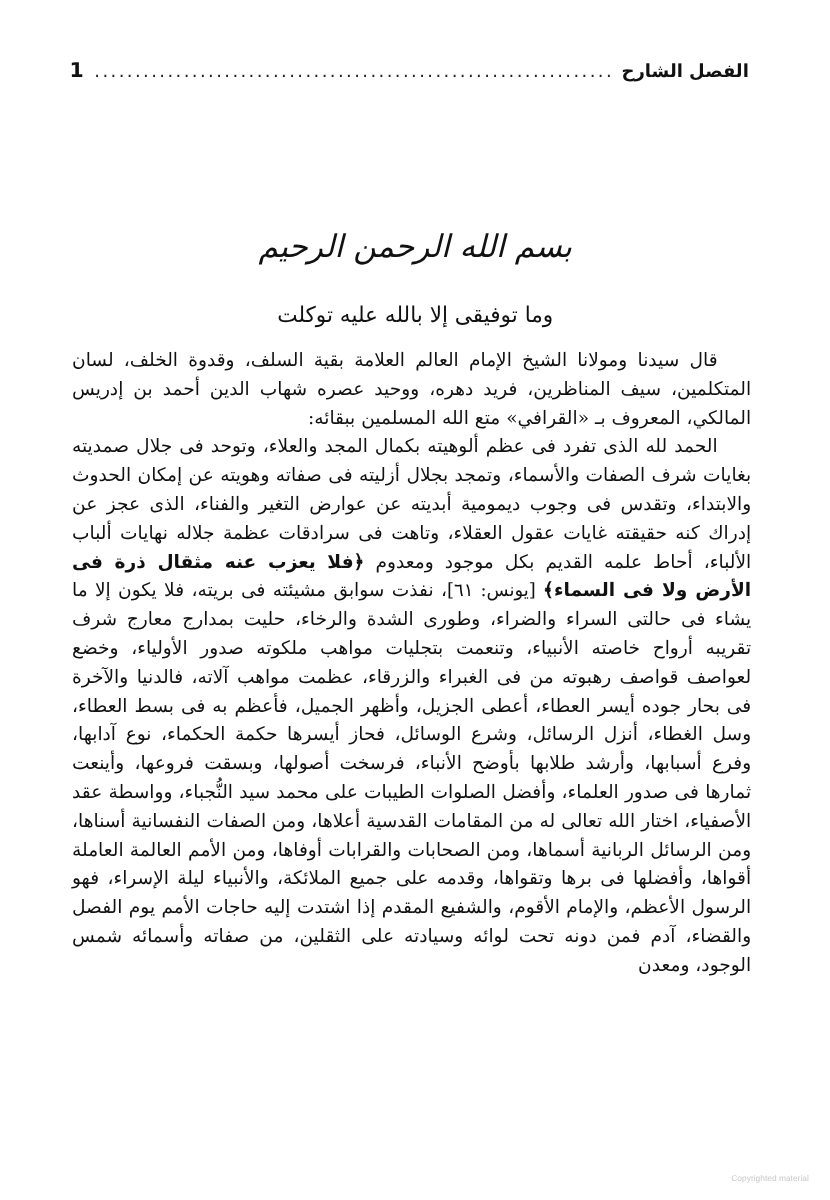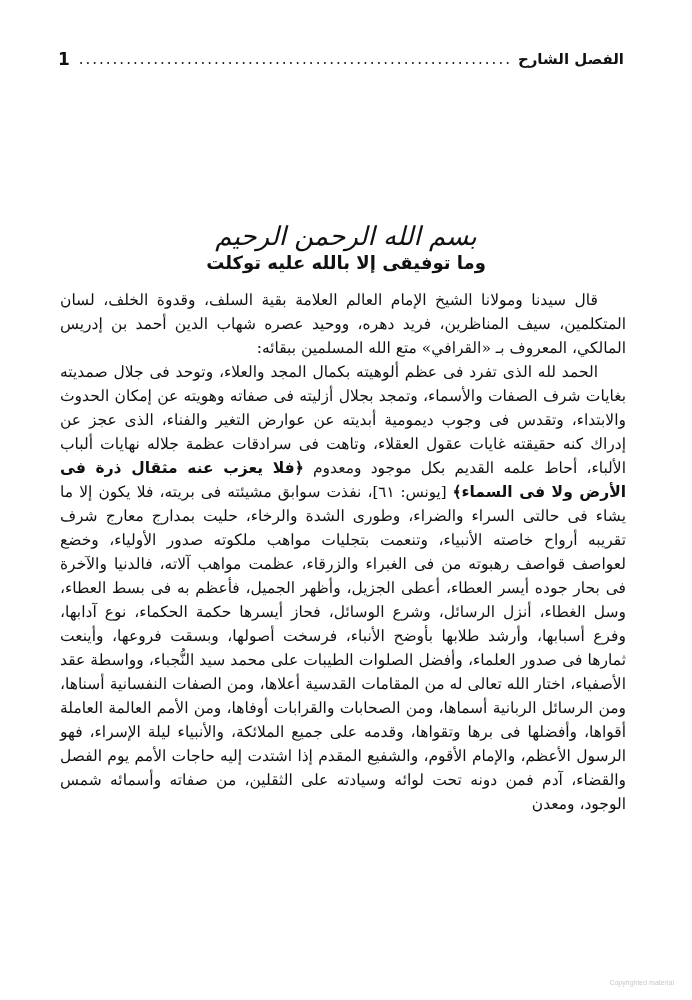"بسم الله الرحمن الرحيم" .basmala { margin-top: 31px -> none }
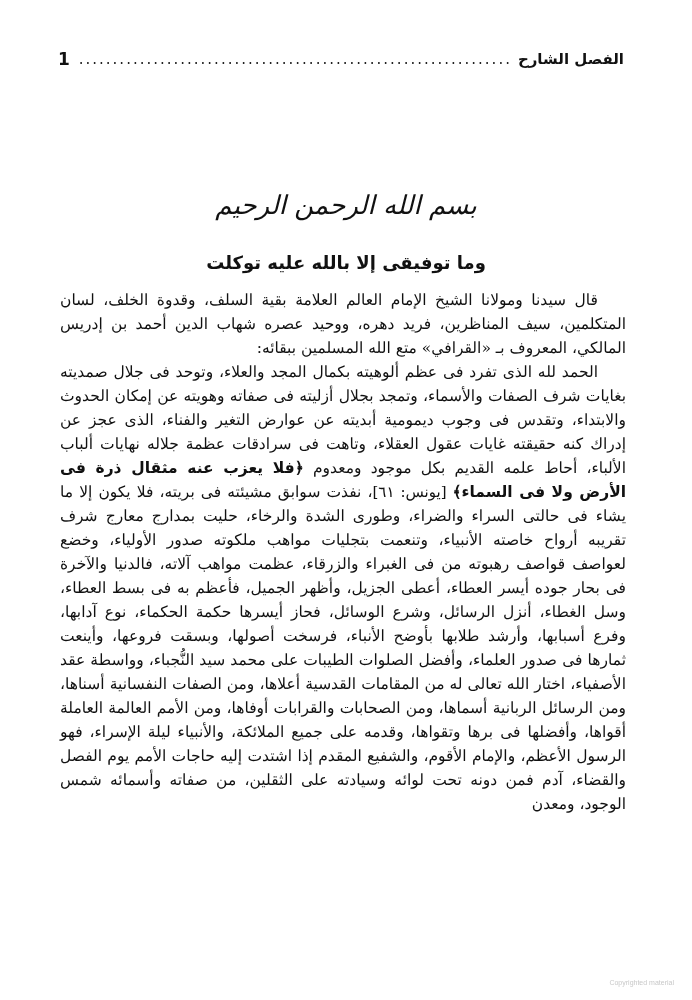"وما توفيقى إلا بالله عليه" .subtitle { font-weight: bold -> normal }
